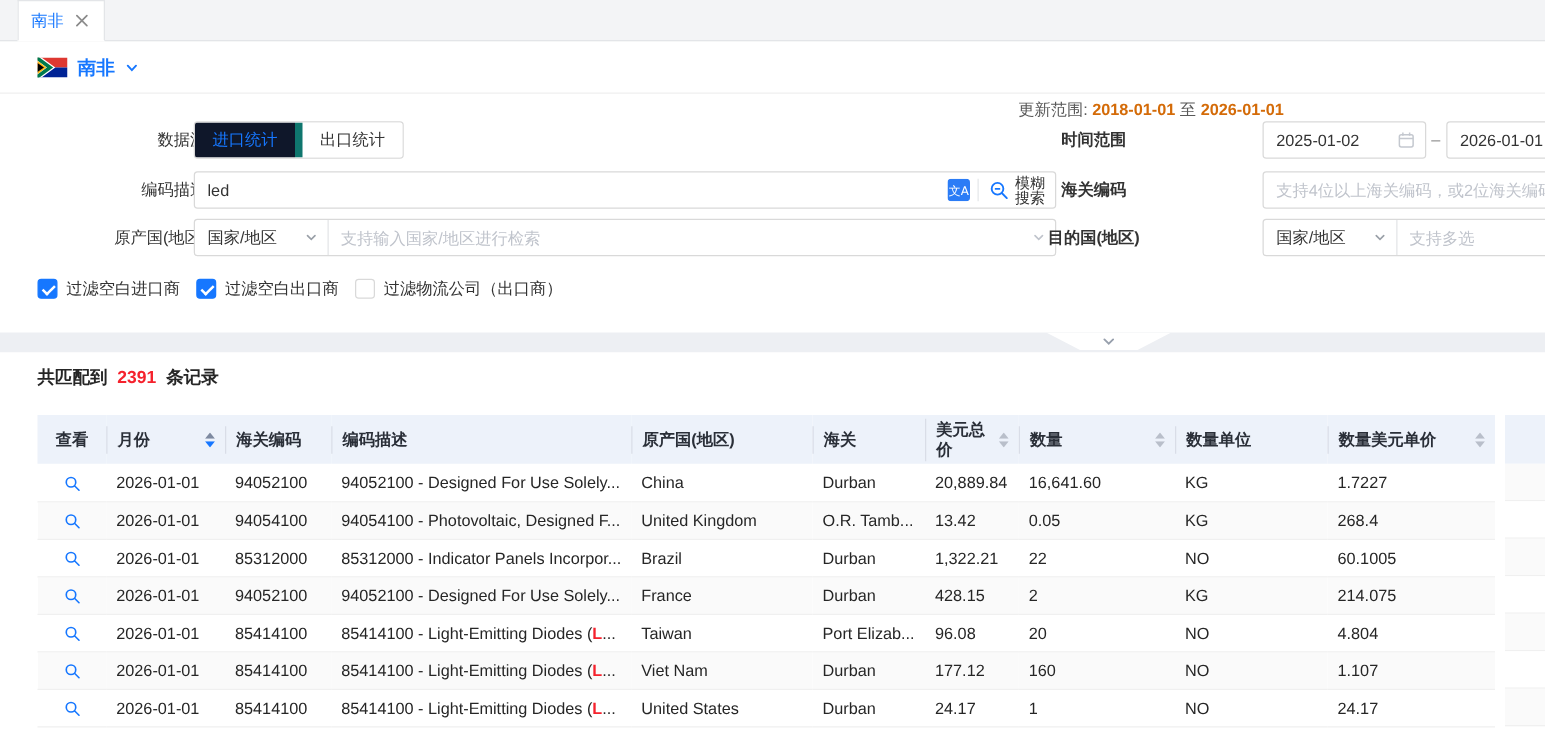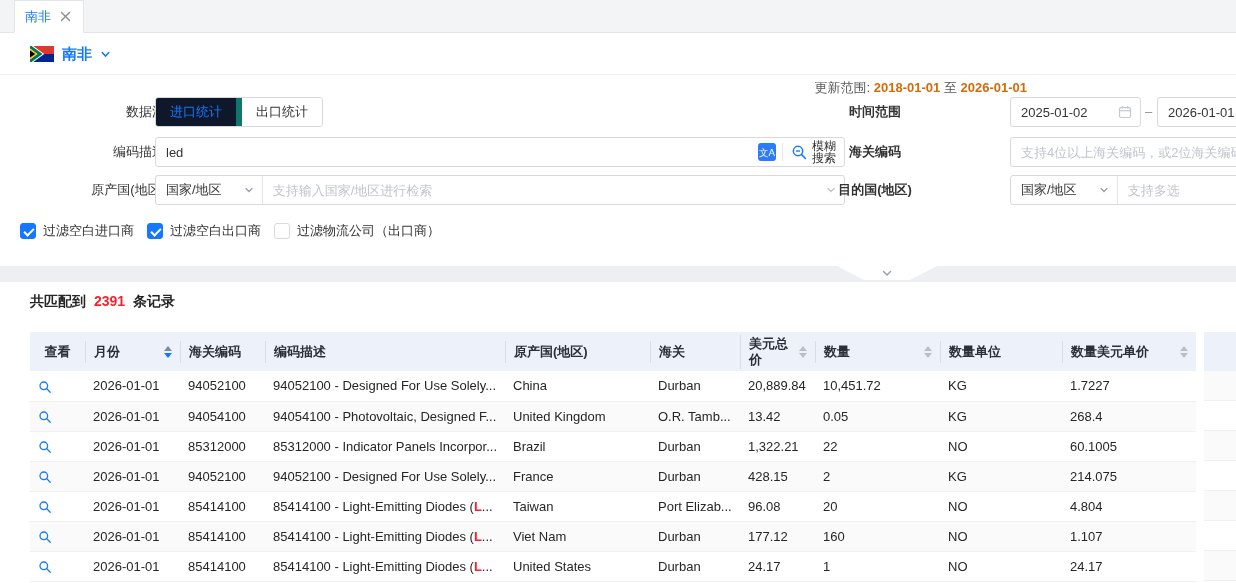"过滤空白进口商" .chk-row { left: 20px -> 30px }
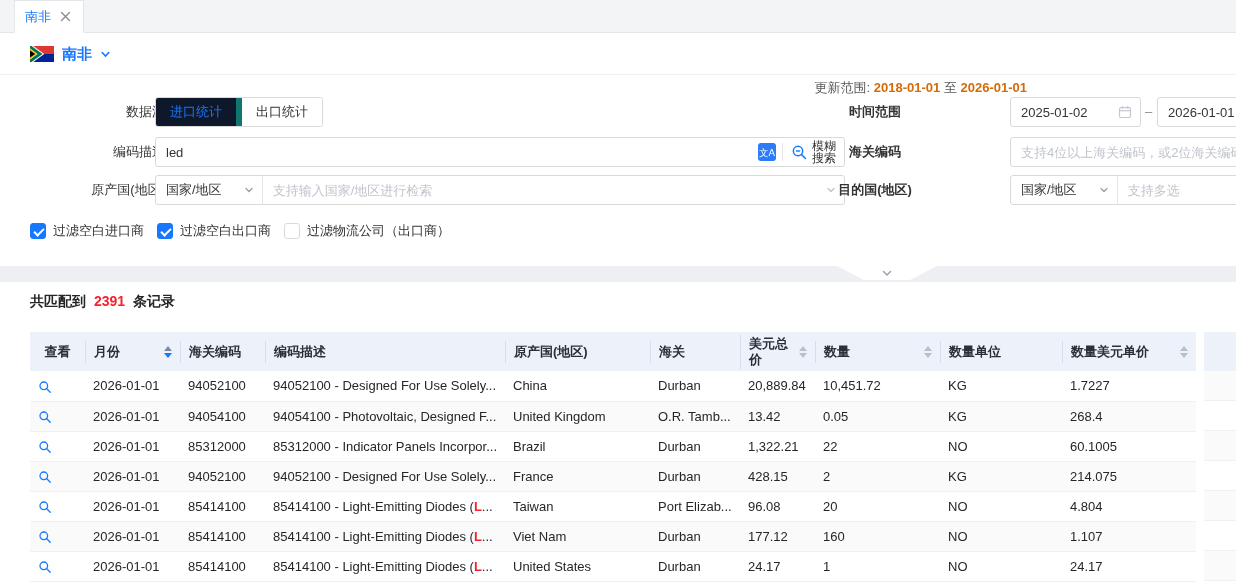"查看" td.col-view, th.col-view { text-align: none -> center }
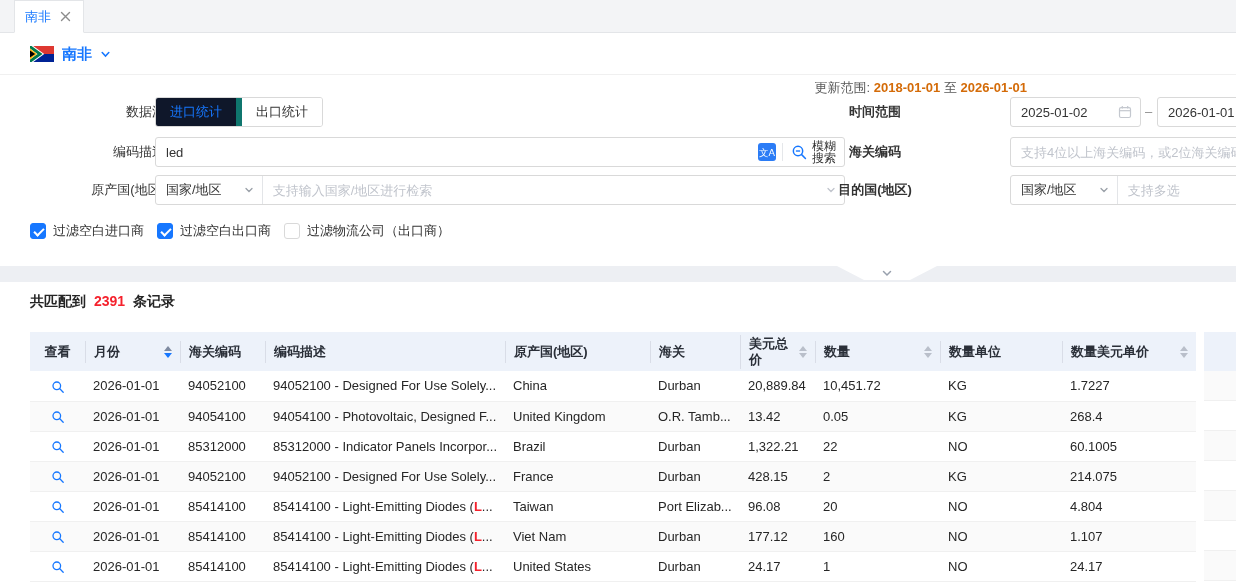"10,451.72" td { text: 10,451.72 -> 16,641.60 }
